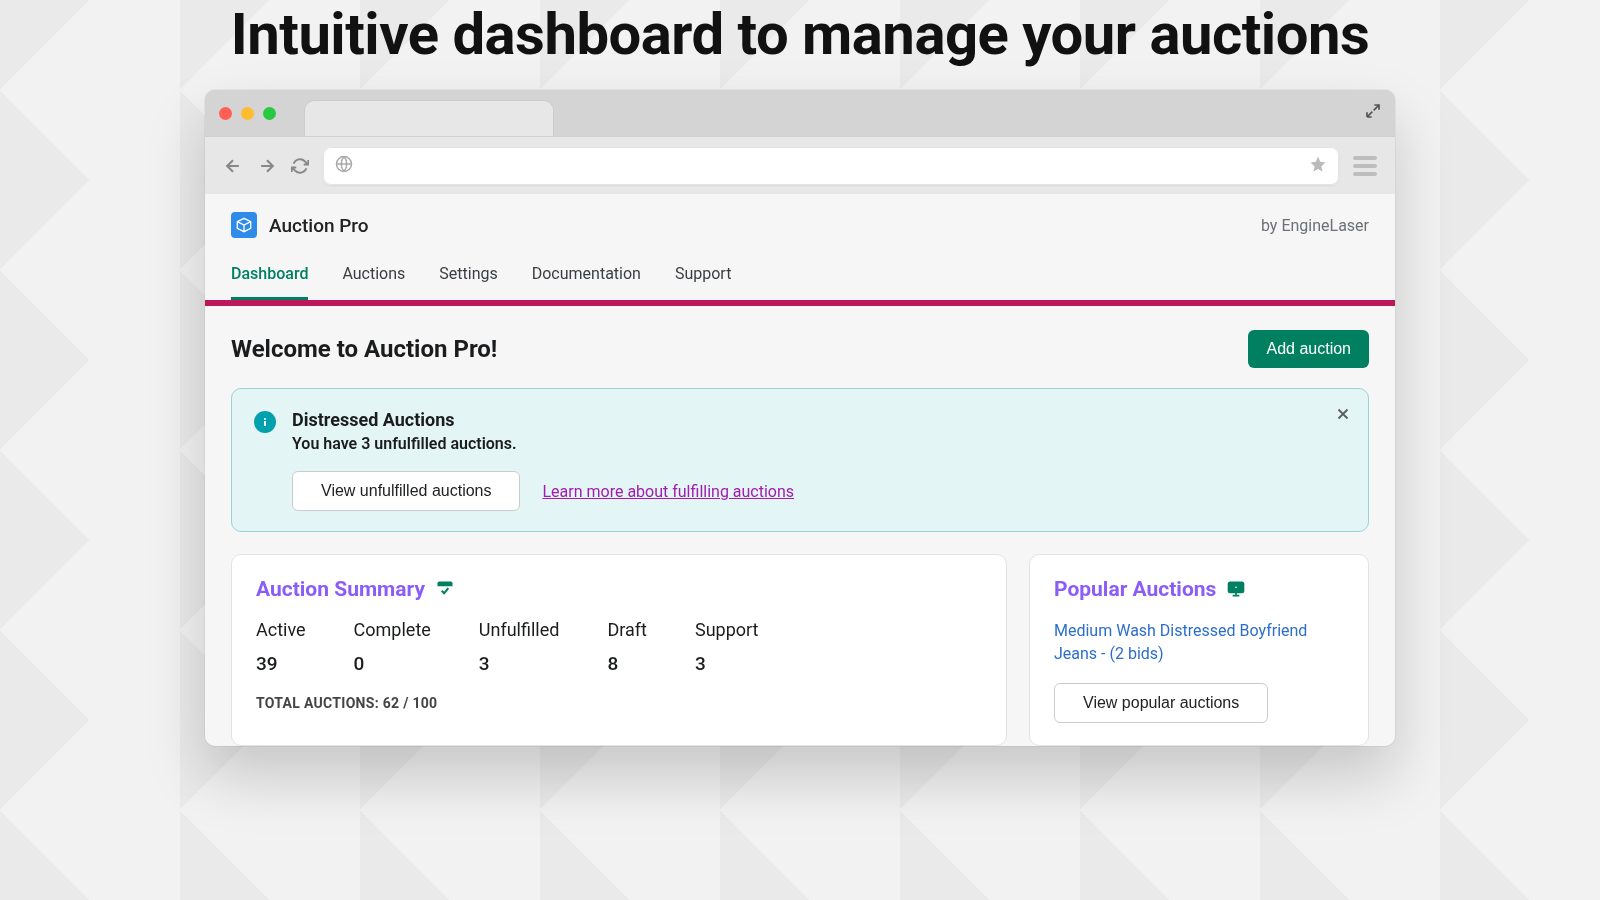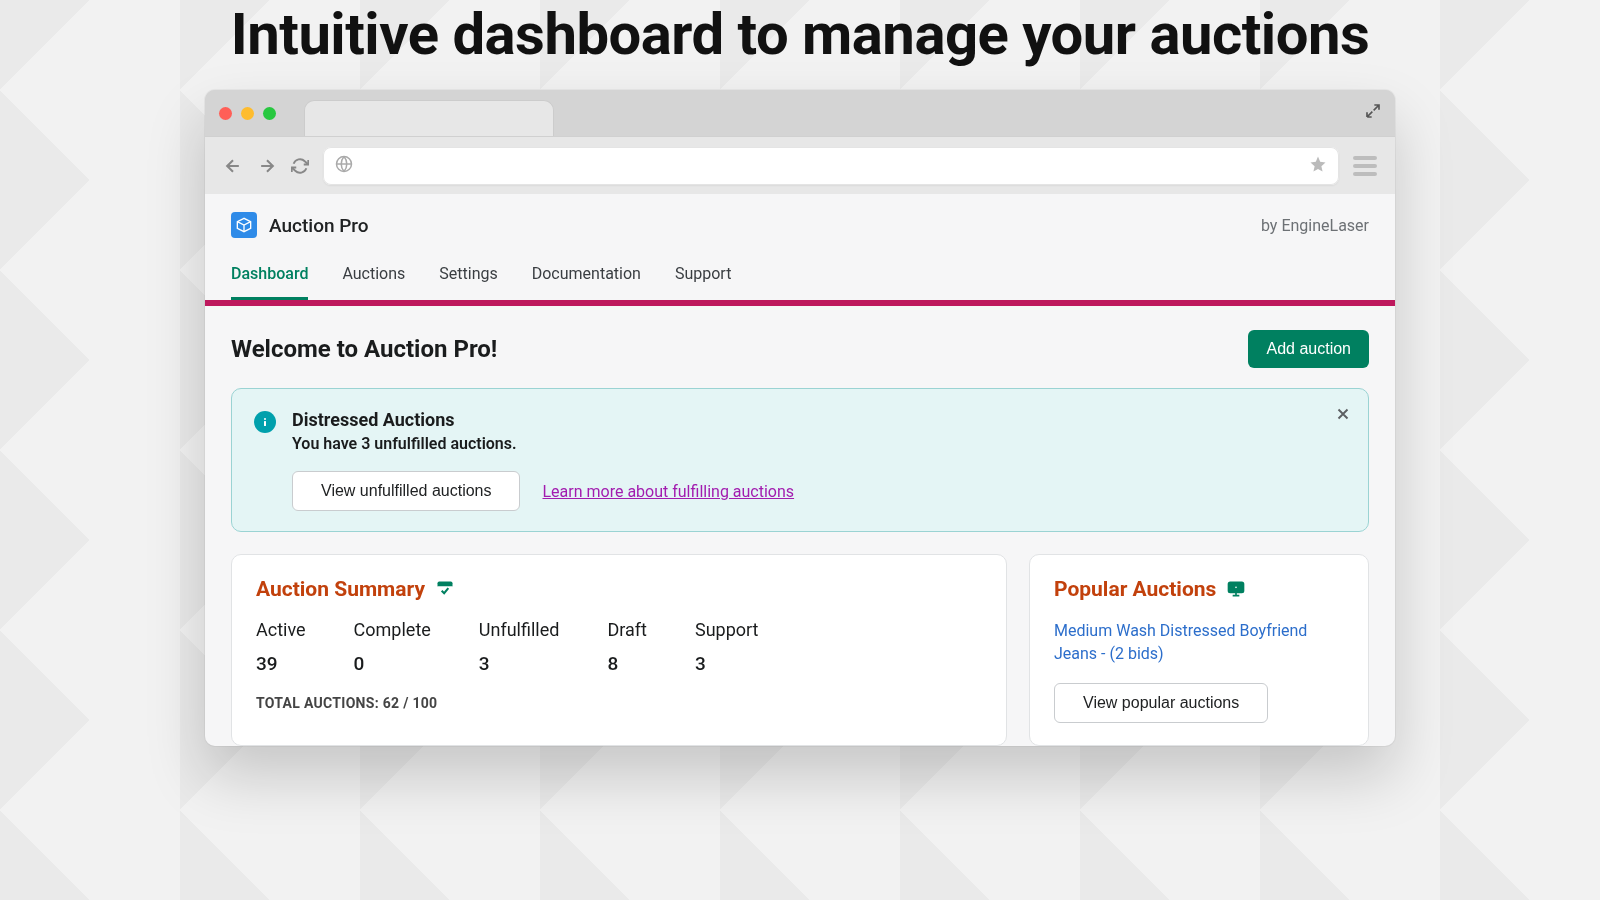"Auction Summary" .card-title { color: #c2410c -> #8b5cf6 }
